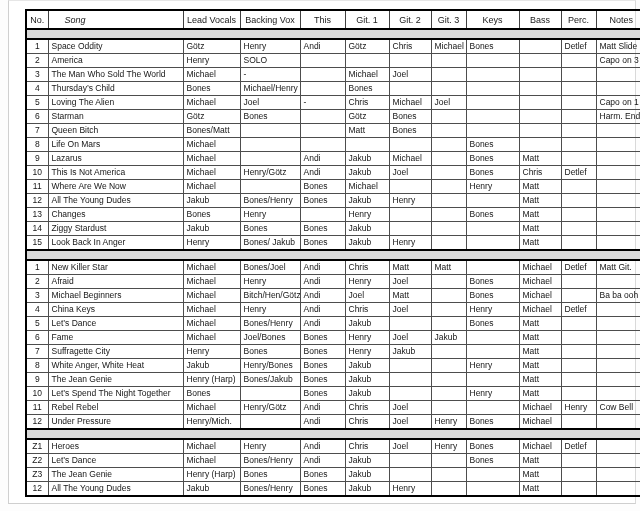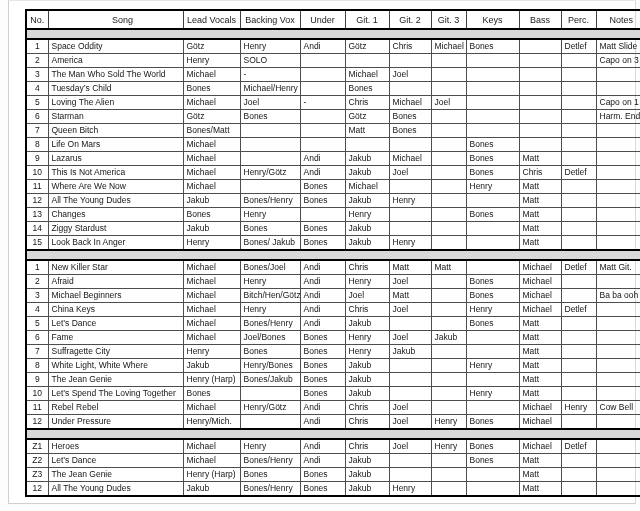"Song" table.songs th.left { font-style: none -> italic; text-align: center -> left }
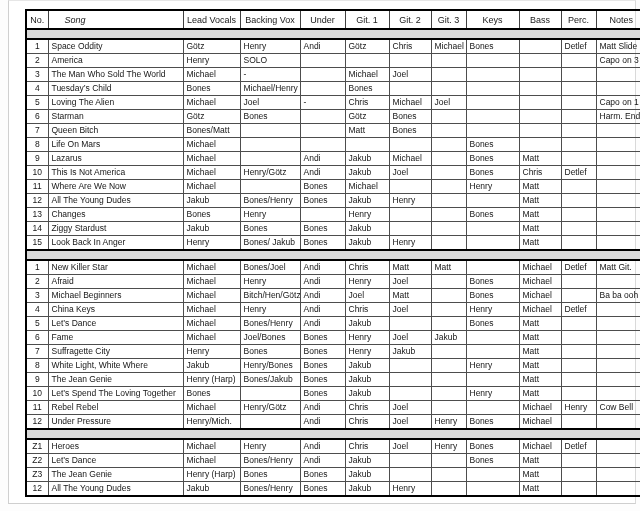"Under" th { text: Under -> This }
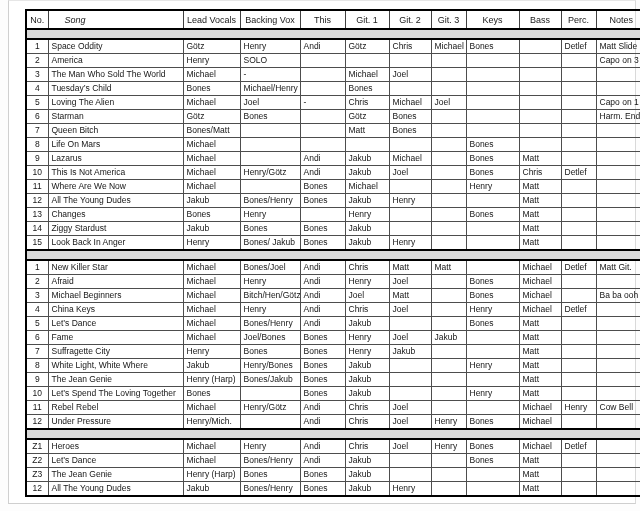"Tuesday’s Child" td { text: Tuesday’s -> Thursday’s }
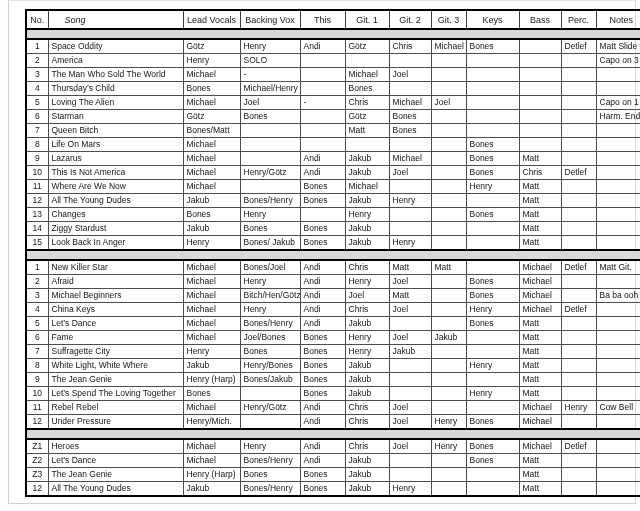"White Light, White Where" td { text: Light, White Where -> Anger, White Heat }
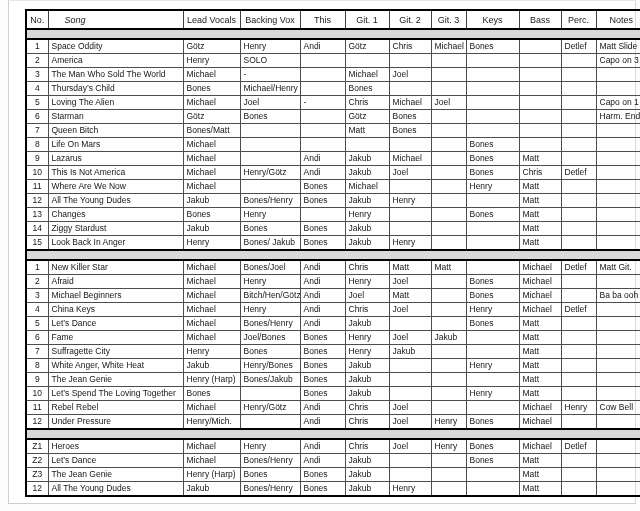"Let’s Spend The Loving Together" td { text: Loving -> Night }
